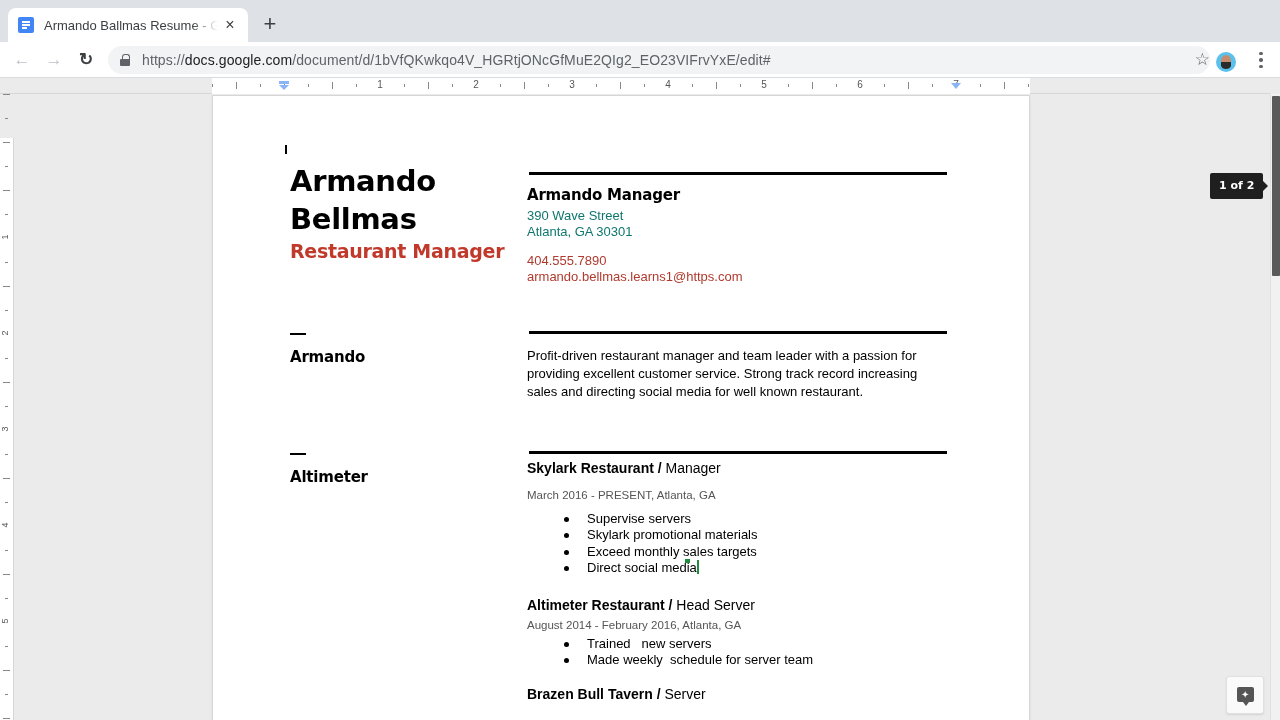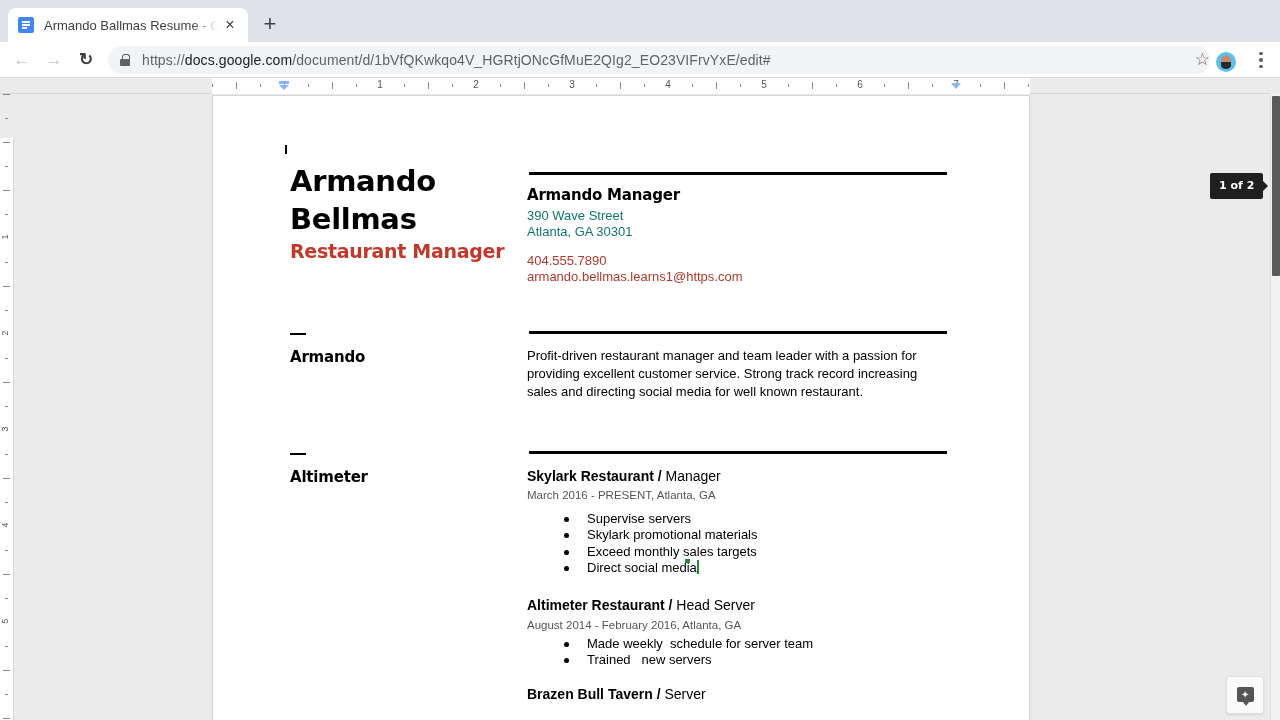"Skylark Restaurant / Manager" div.job-title { top: 372px -> 364px }
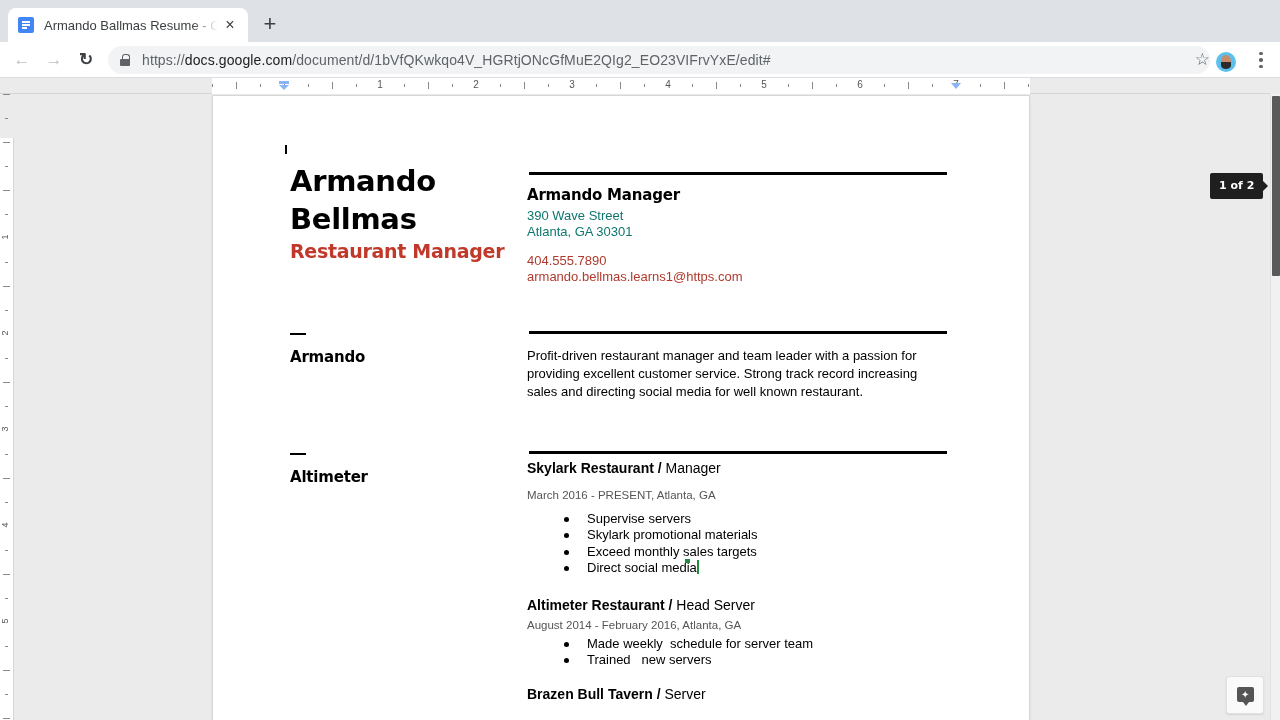"Made weekly schedule for server" li { order: before "Trained new servers" -> after "Trained new servers" }
